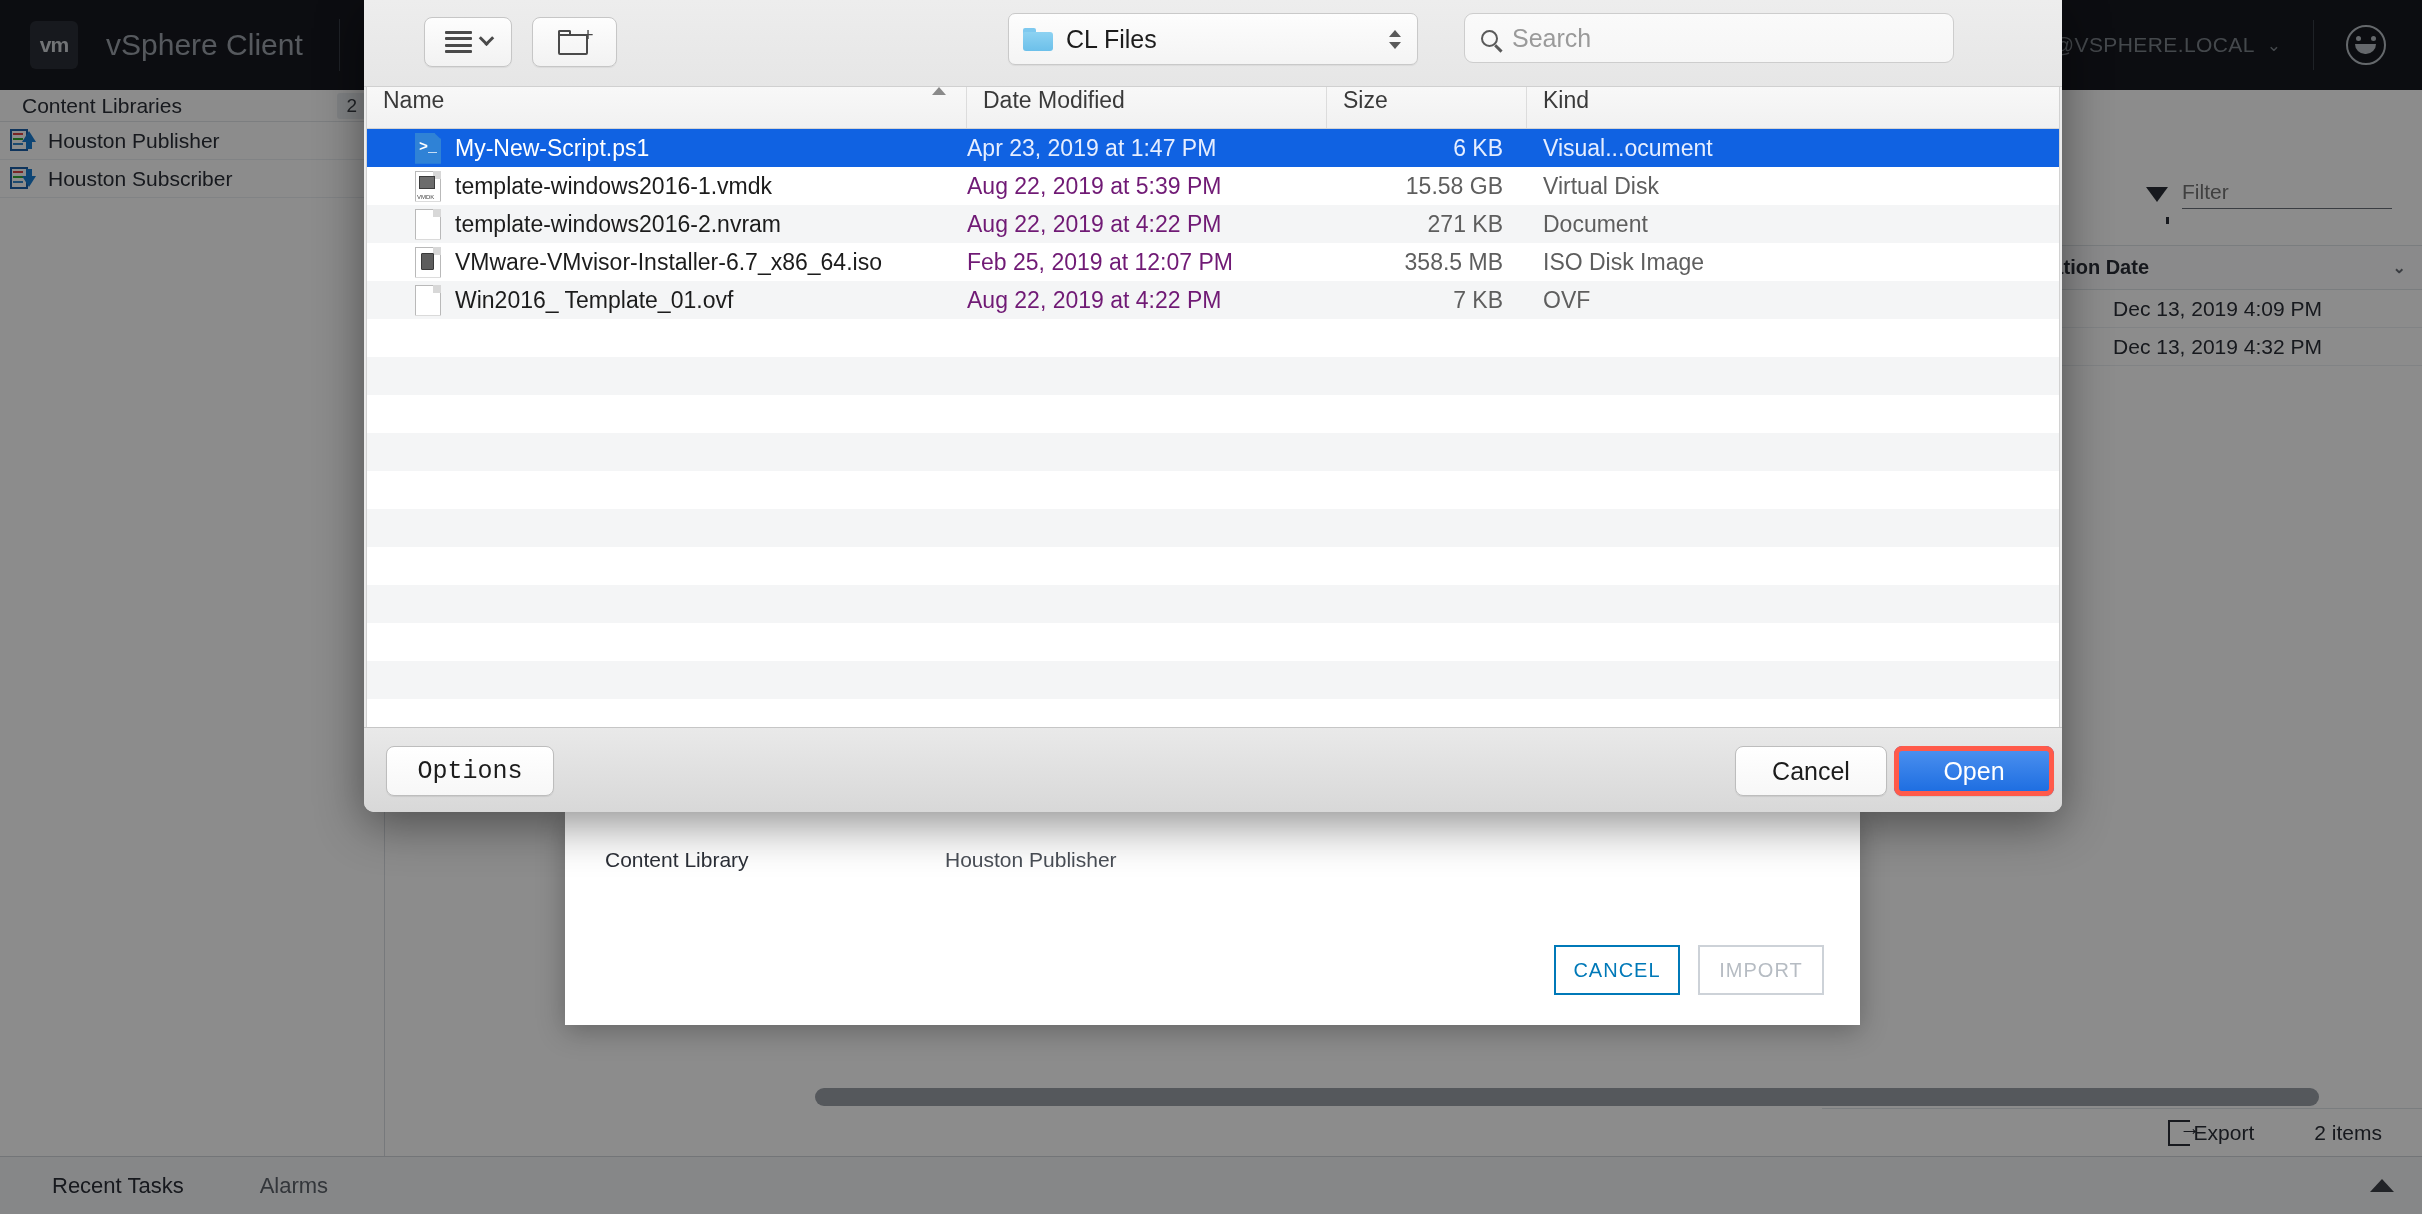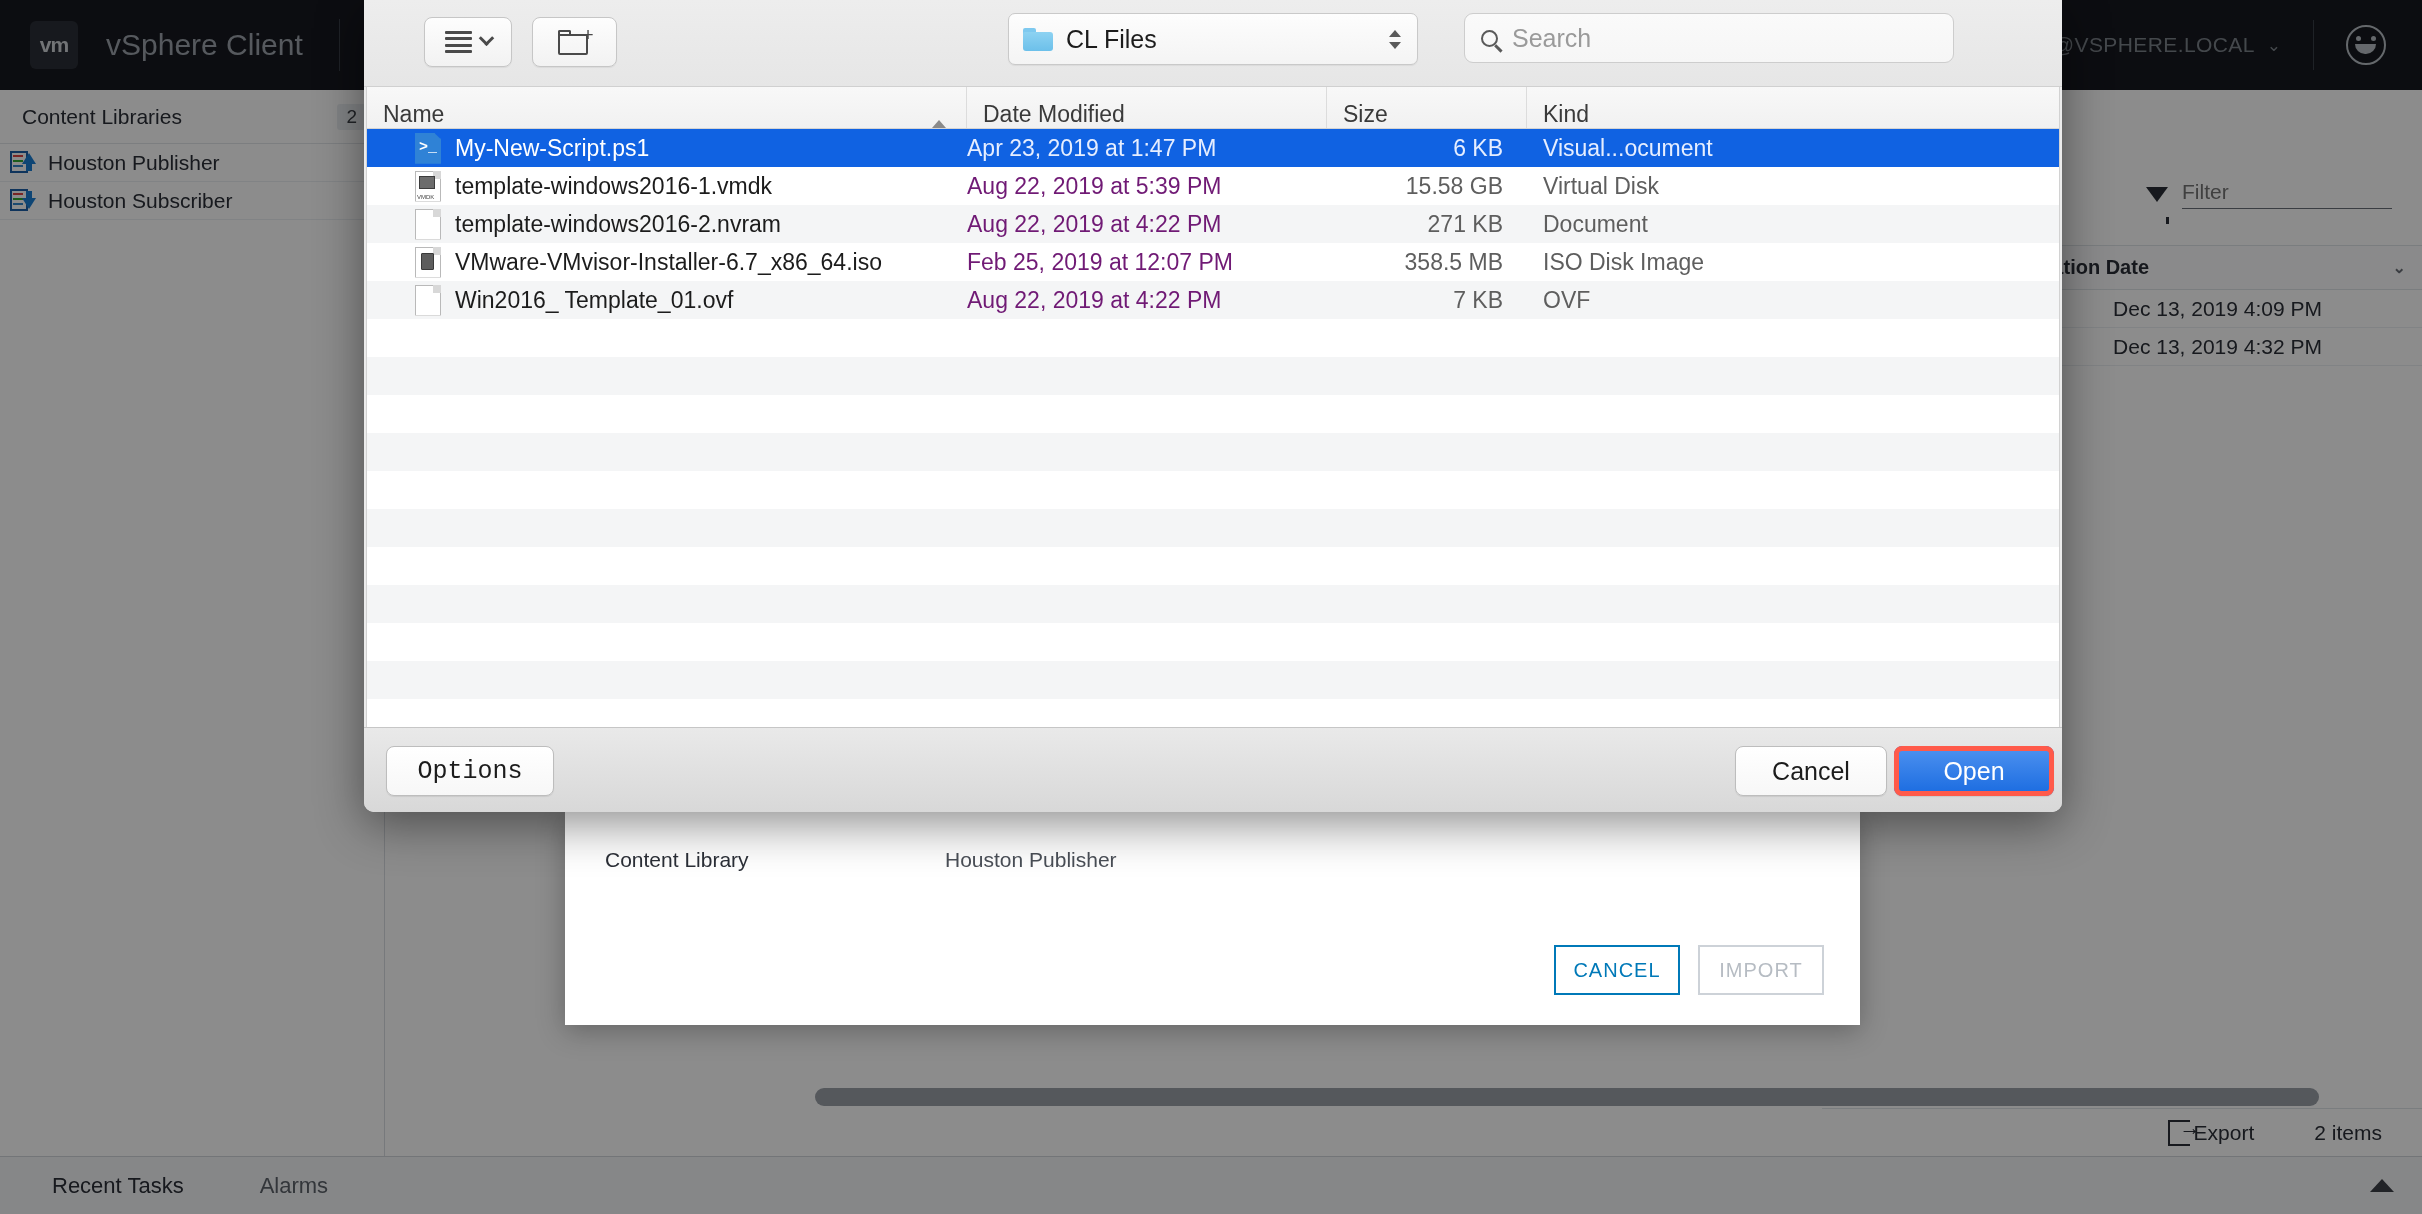"Content Libraries" .sb-header { height: 54px -> 32px }
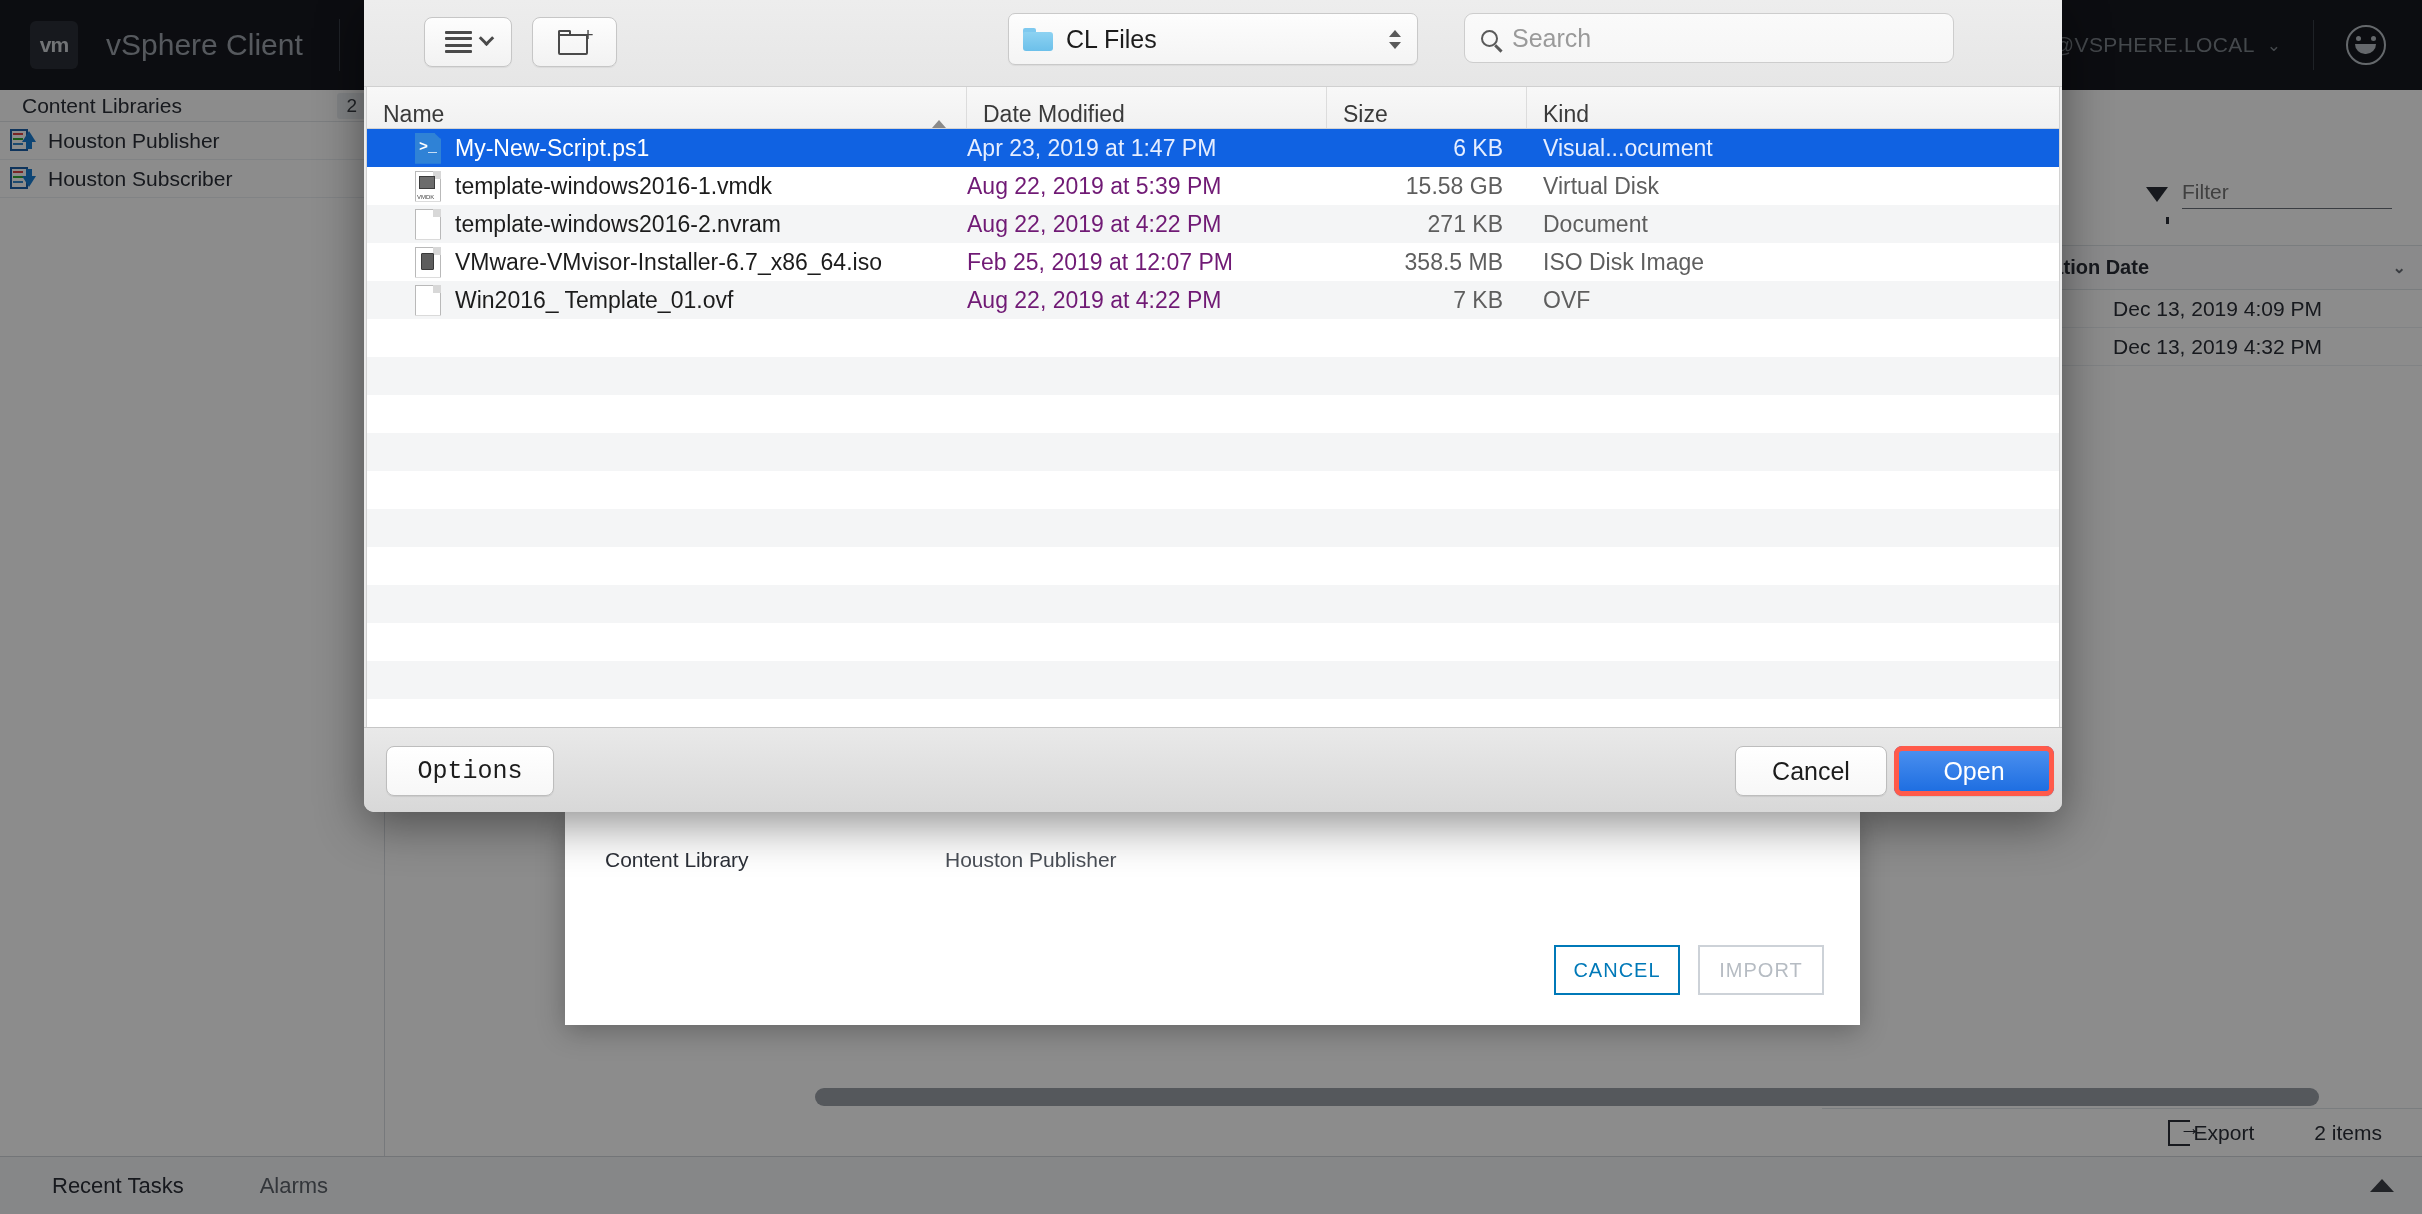"Name" .fd-colhead .col { align-items: flex-end -> flex-start }
